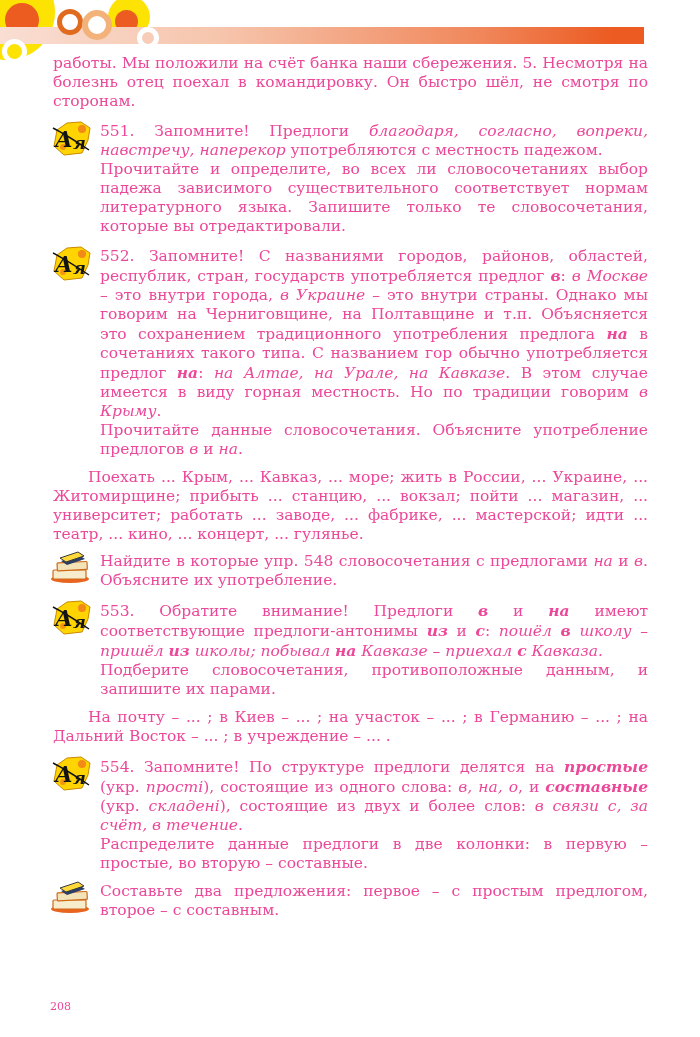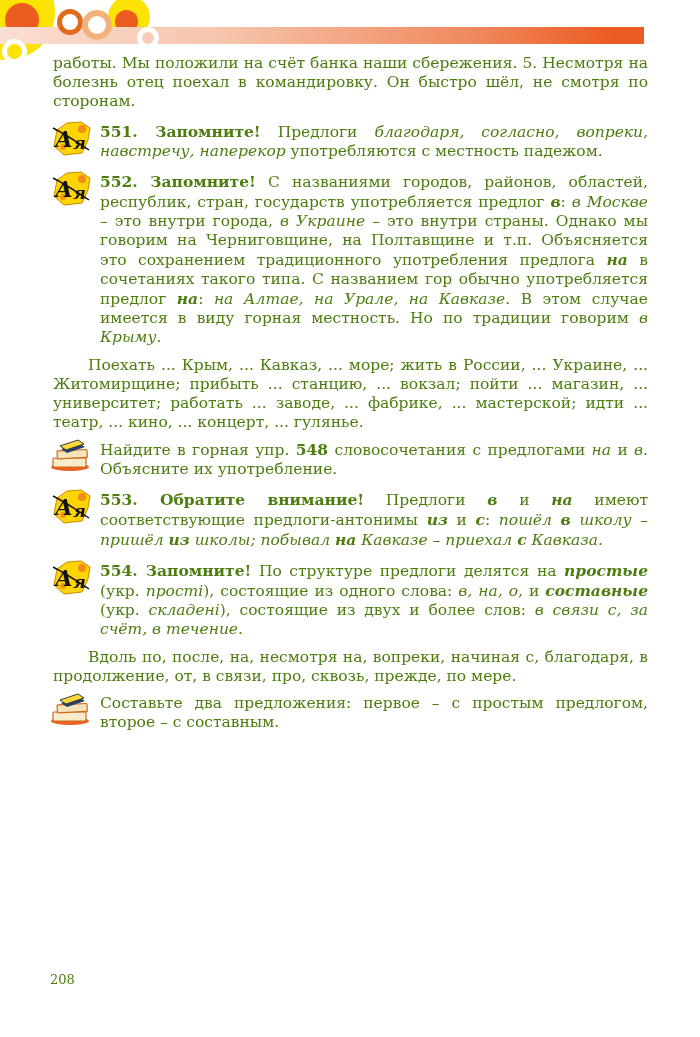"работы. Мы положили на счёт" #page { color: #4d7c0f -> #ec4899 }
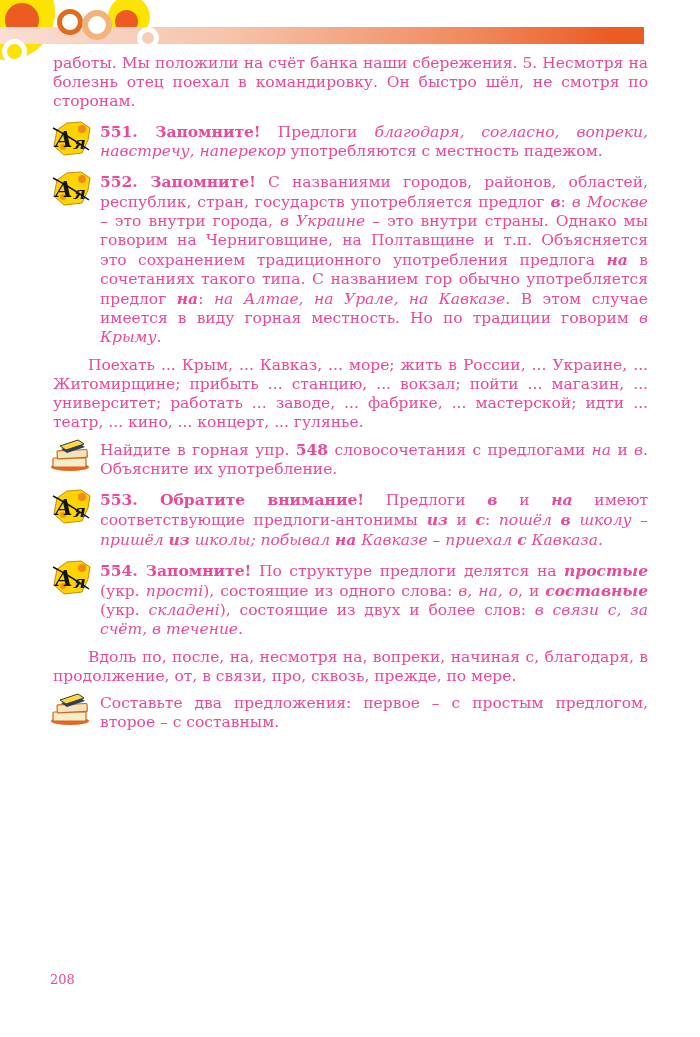"551. Запомните!" .b { font-weight: bold -> normal }
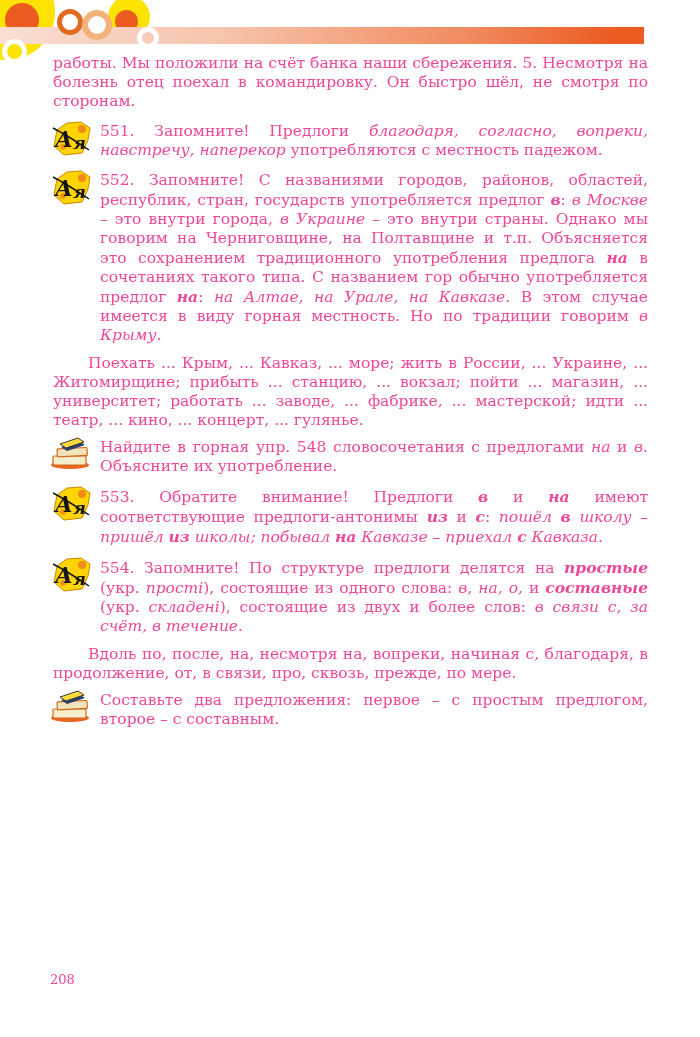"Прочитайте и определите, во всех" p { html: none -> <p><span>Прочитайте и определите, во всех ли словосочетаниях выбор падежа зависимого существительного соответствует нормам литературного языка. Запишите только те словосочетания, которые вы отредактировали.</span></p> }
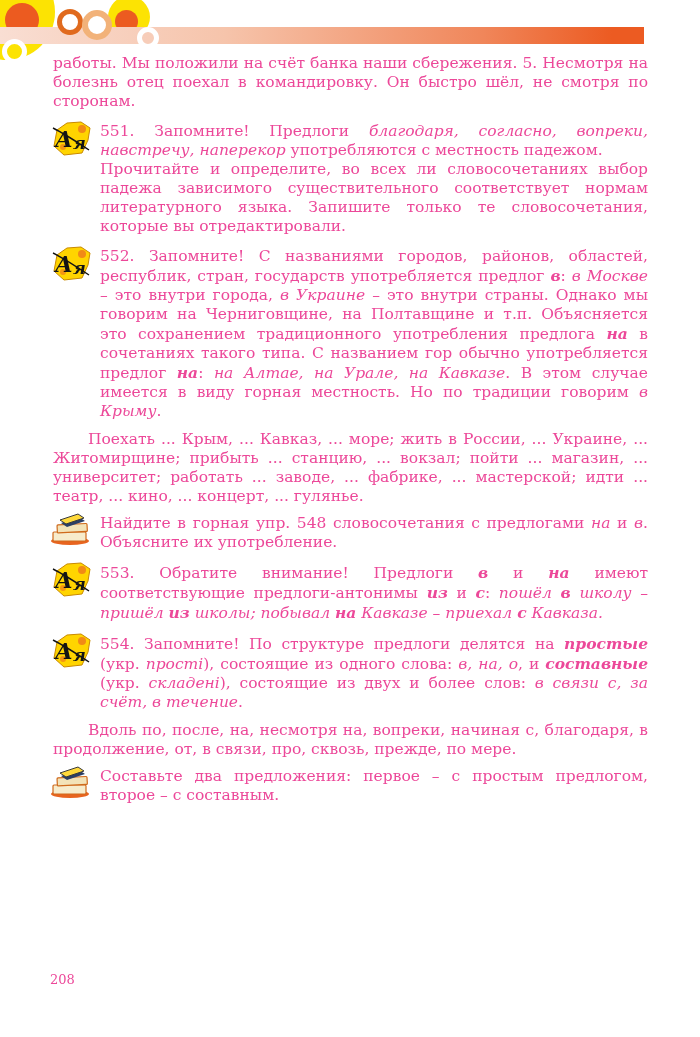"Прочитайте данные словосочетания." p { html: none -> <p><span>Прочитайте данные словосочетания. Объясните употребление предлогов </span><span>в</span><span> и </span><span>на</span><span>.</span></p> }
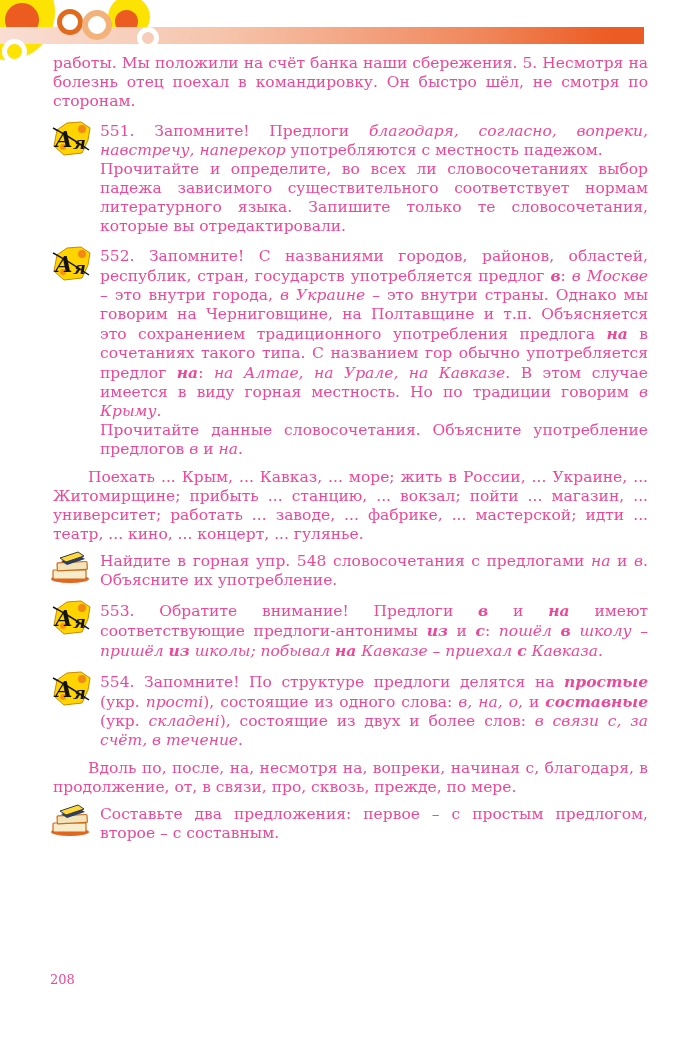"Найдите в горная упр." span { text: горная -> которые }
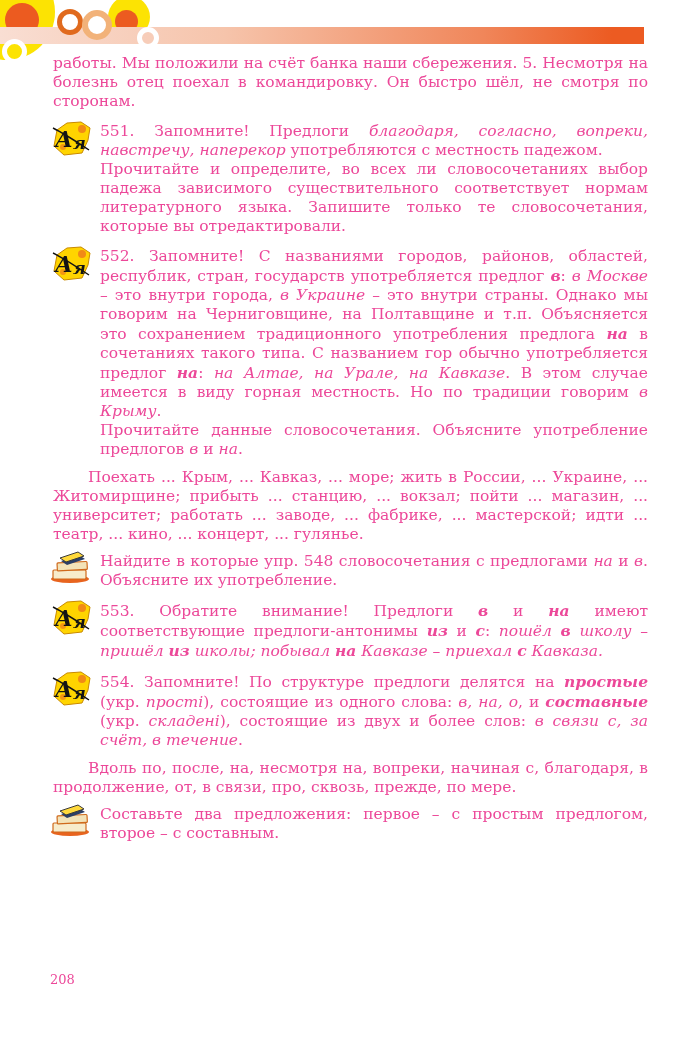"Подберите словосочетания," p { html: none -> <p><span>Подберите словосочетания, противоположные данным, и запишите их парами.</span></p> }
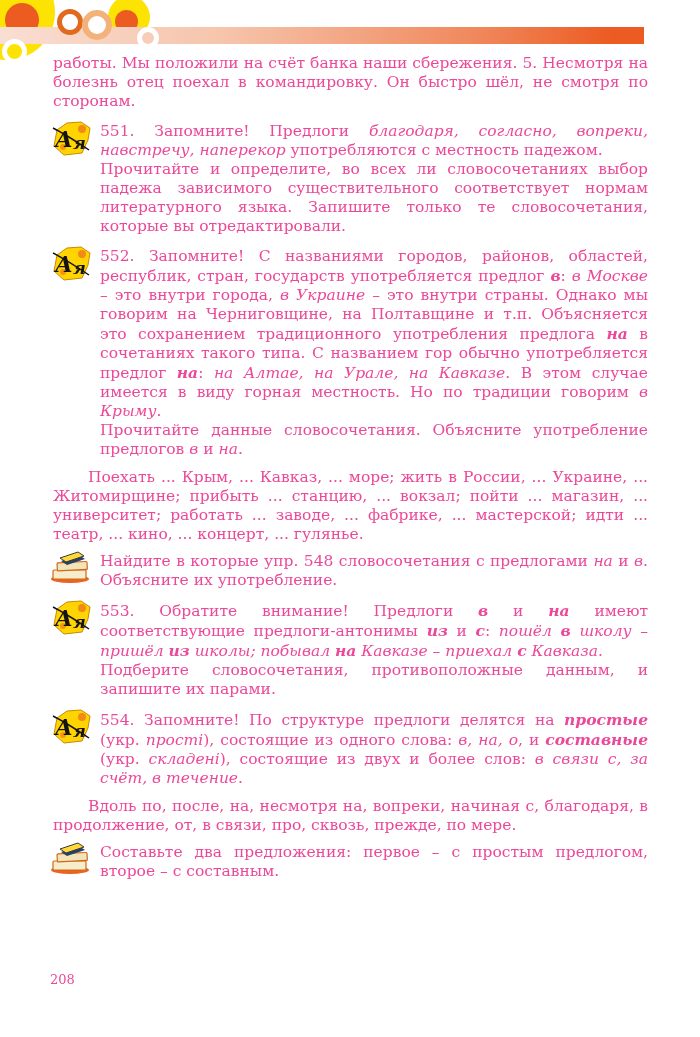"На почту – ... ;" p.para { html: none -> <p><span>На почту – ... ; в Киев – ... ; на участок – ... ; в Германию – ... ; на Дальний Восток – ... ; в учреждение – ... .</span></p> }
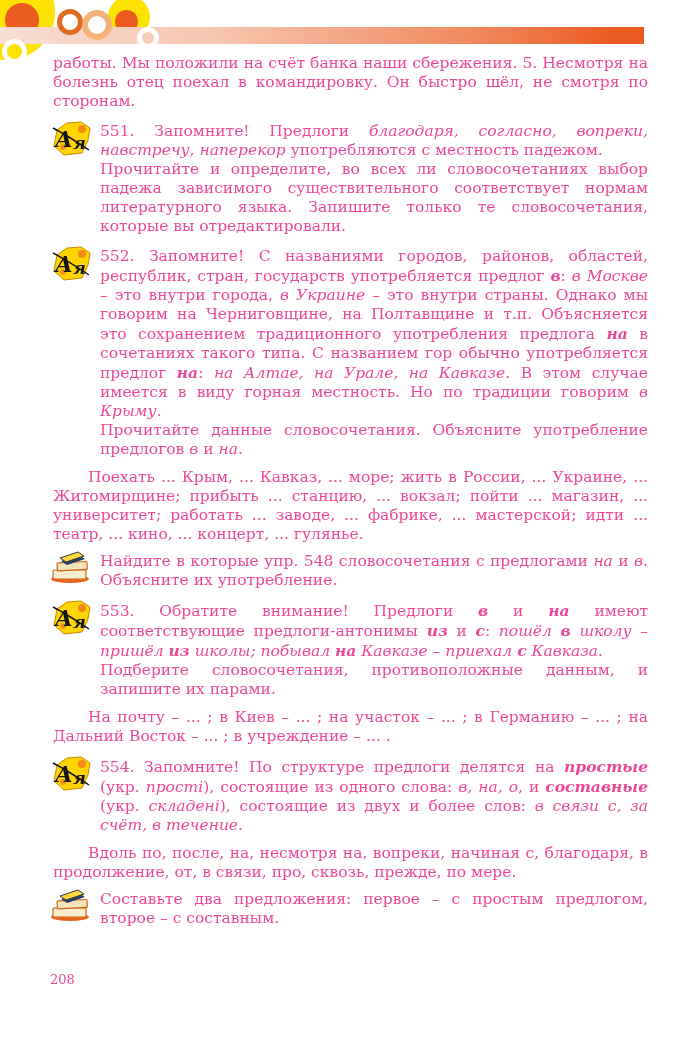"Распределите данные предлоги в две" p { html: none -> <p><span>Распределите данные предлоги в две колонки: в первую – простые, во вторую – составные.</span></p> }
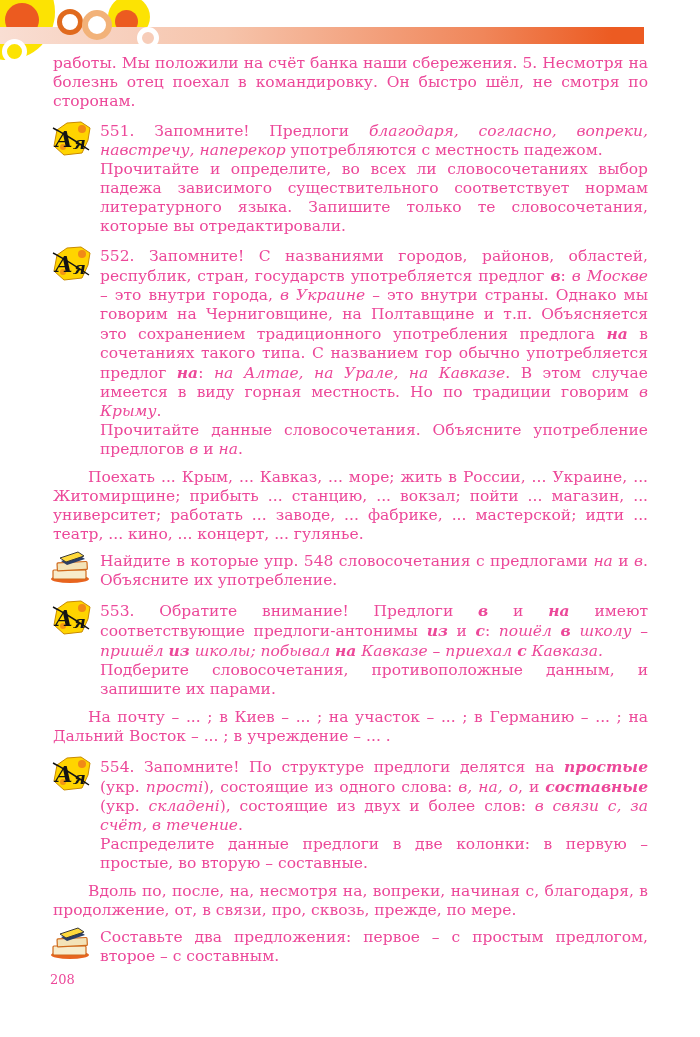"Вдоль по, после, на, несмотря" p.para { html: <p><span>Вдоль по, после, на, несмотря на, вопреки, начиная с, благодаря, в продолжение, от, в связи, про, сквозь, прежде, по мере.</span></p> -> none }
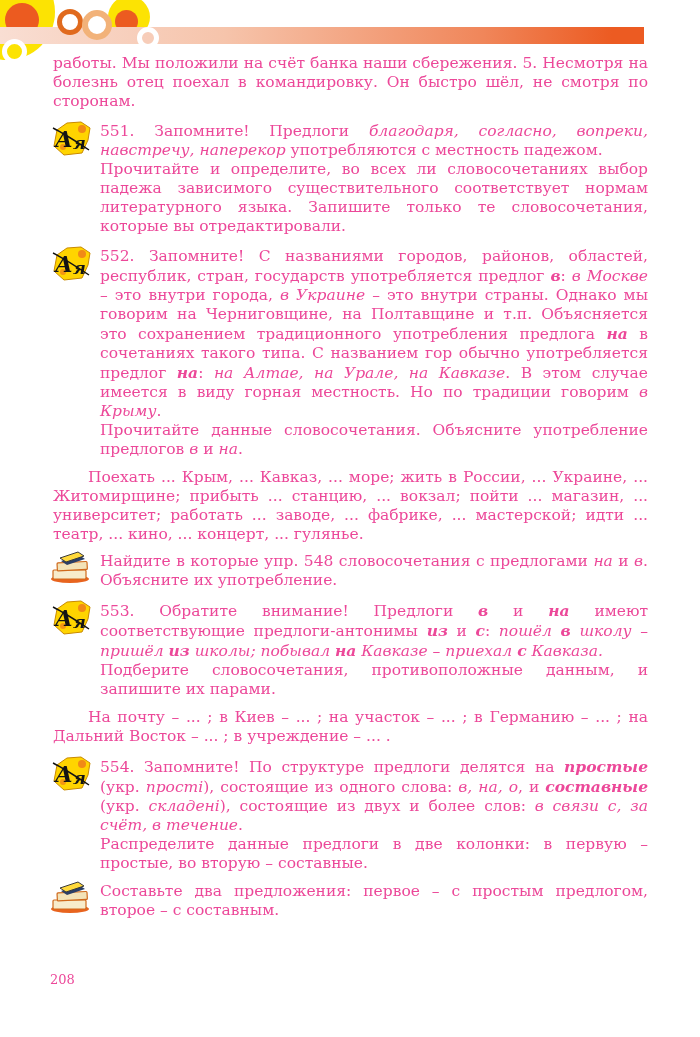"208" .pagenum { font-size: 13px -> 11px; top: 972px -> 1000px }
